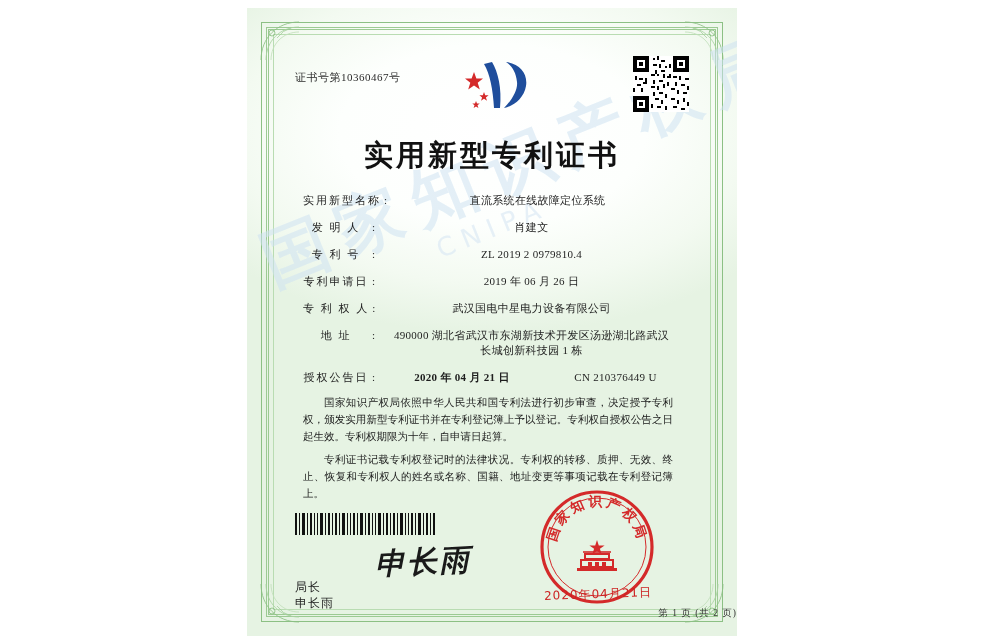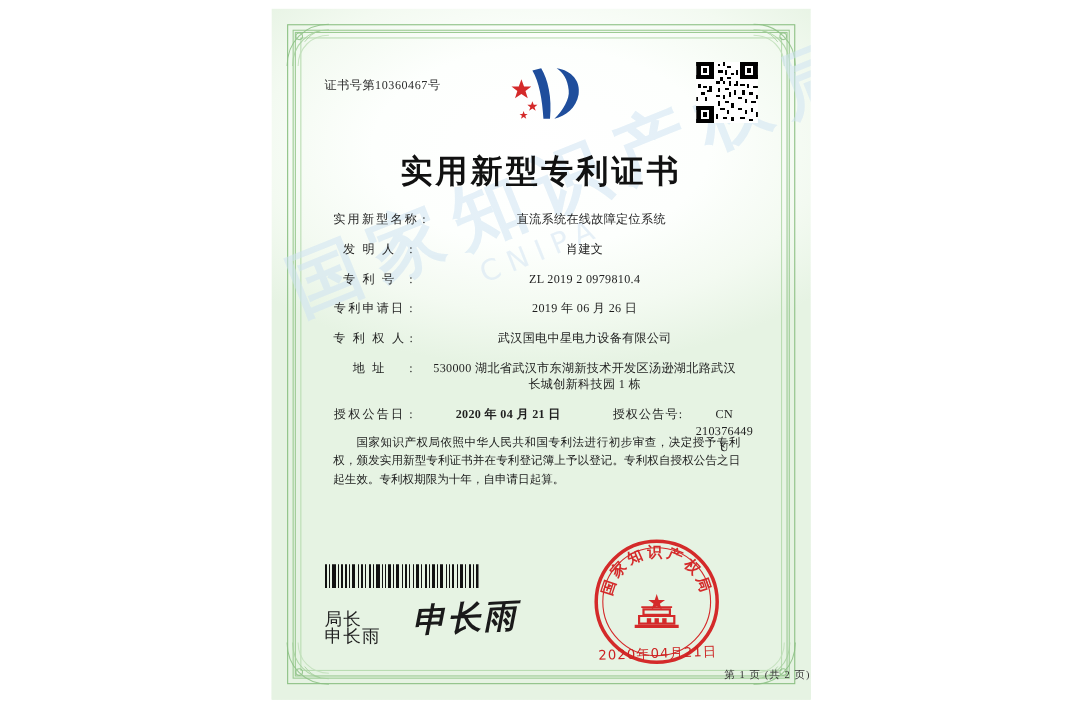"530000 湖北省武汉市东湖新技术开发区汤逊湖北路武汉" span { text: 530000 -> 490000 }
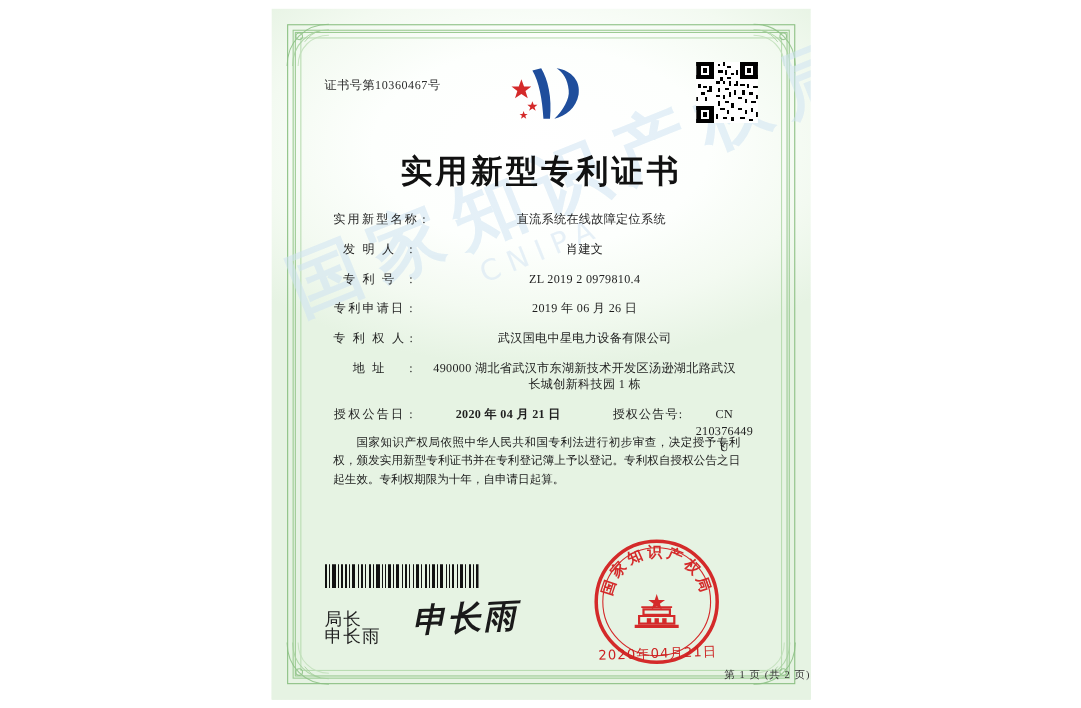"授权公告号:" span.seg-lbl { html: <span><span>授权公告号</span>:</span> -> none }
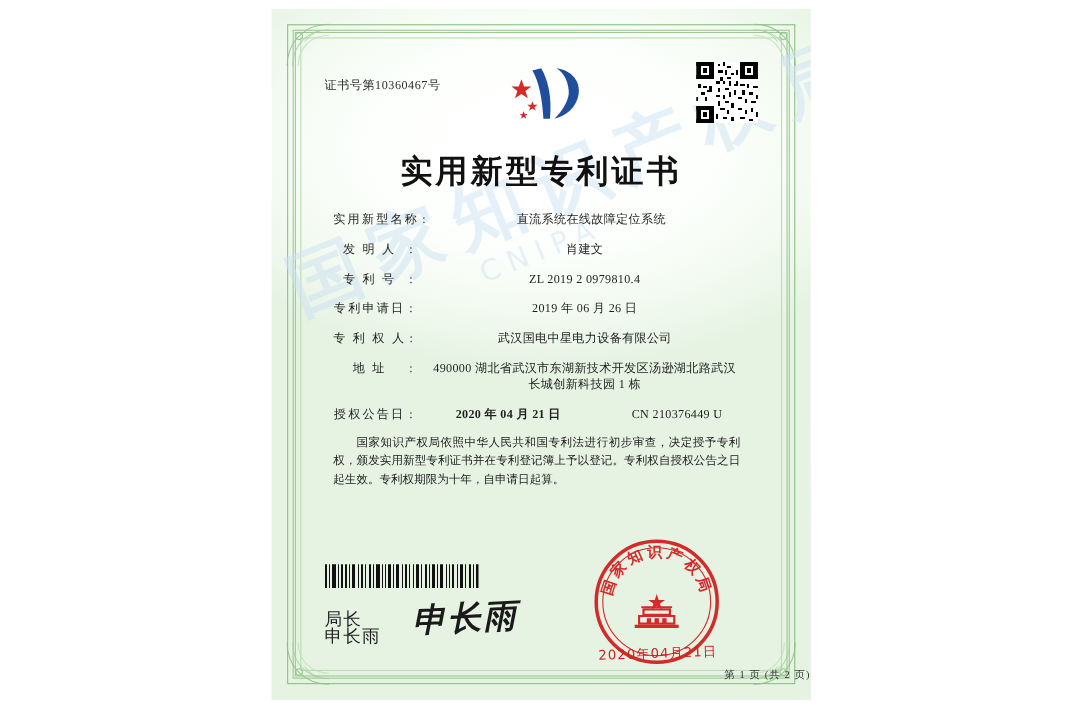"专利证书记载专利权登记时的法律状况。专利权的转移、质押、无效、终止、恢复和专利权" p { html: none -> <p>专利证书记载专利权登记时的法律状况。专利权的转移、质押、无效、终止、恢复和专利权人的姓名或名称、国籍、地址变更等事项记载在专利登记簿上。</p> }
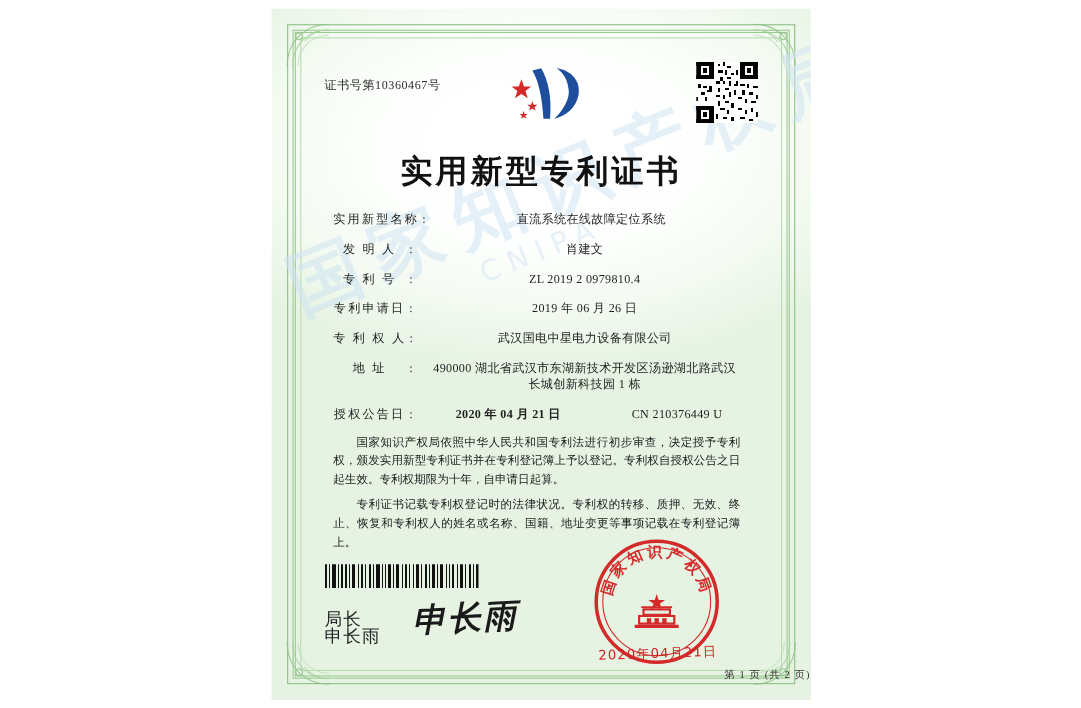"局长" .sig-label { font-size: 16px -> 12px; top: 548px -> 571px }
